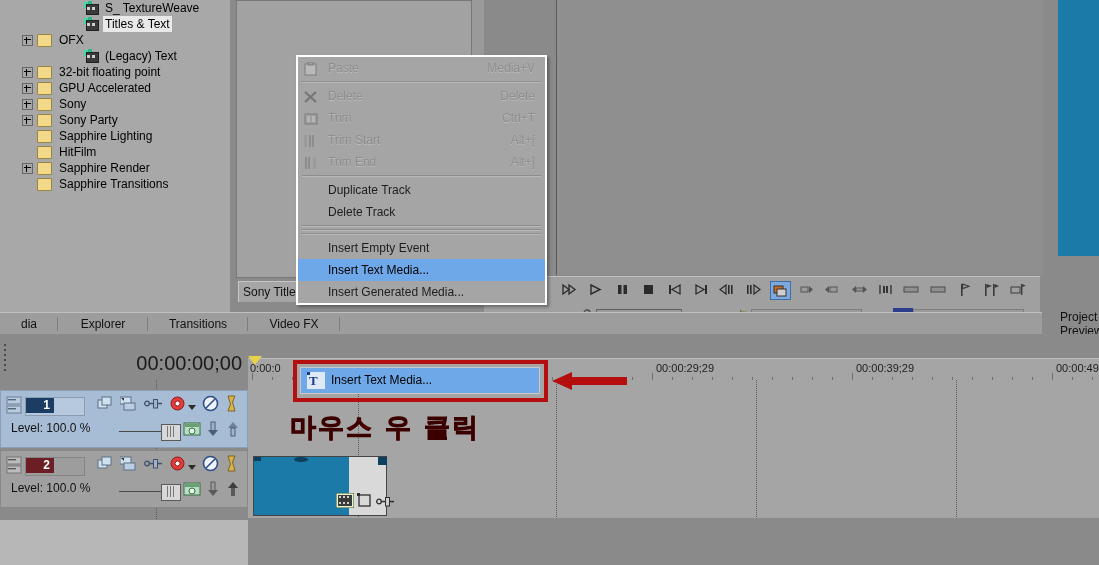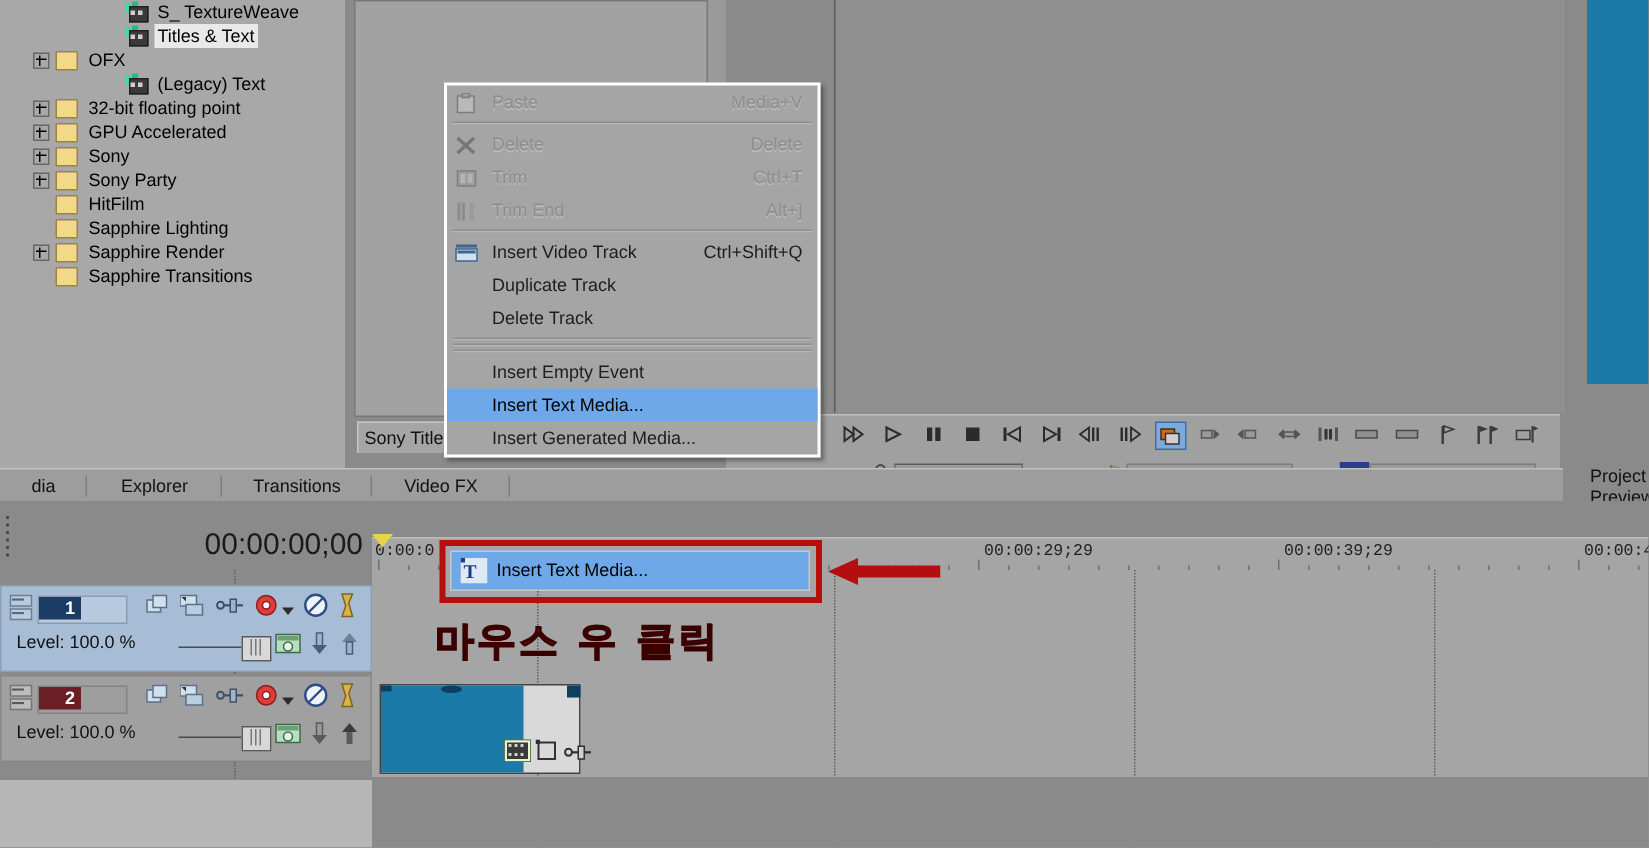"Trim Start" div.mi { html: none -> <div><span><svg> <rect></rect> <rect></rect> <rect></rect> </svg></span><span>Trim Start</span><span>Alt+[</span></div> }
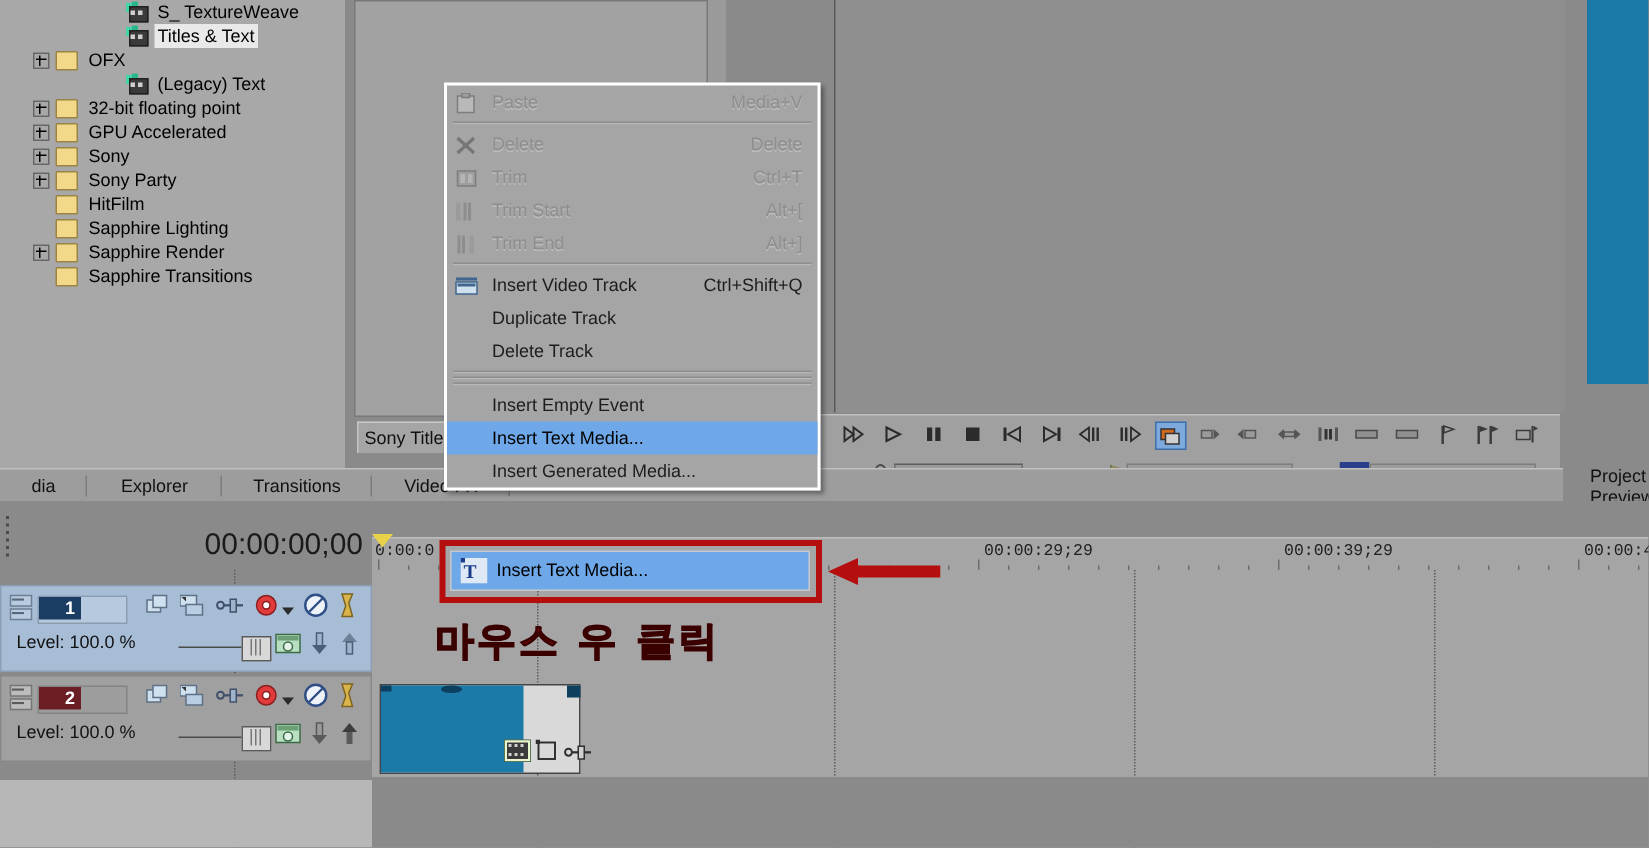"HitFilm" div.tree-row { order: before "Sapphire Lighting" -> after "Sapphire Lighting" }
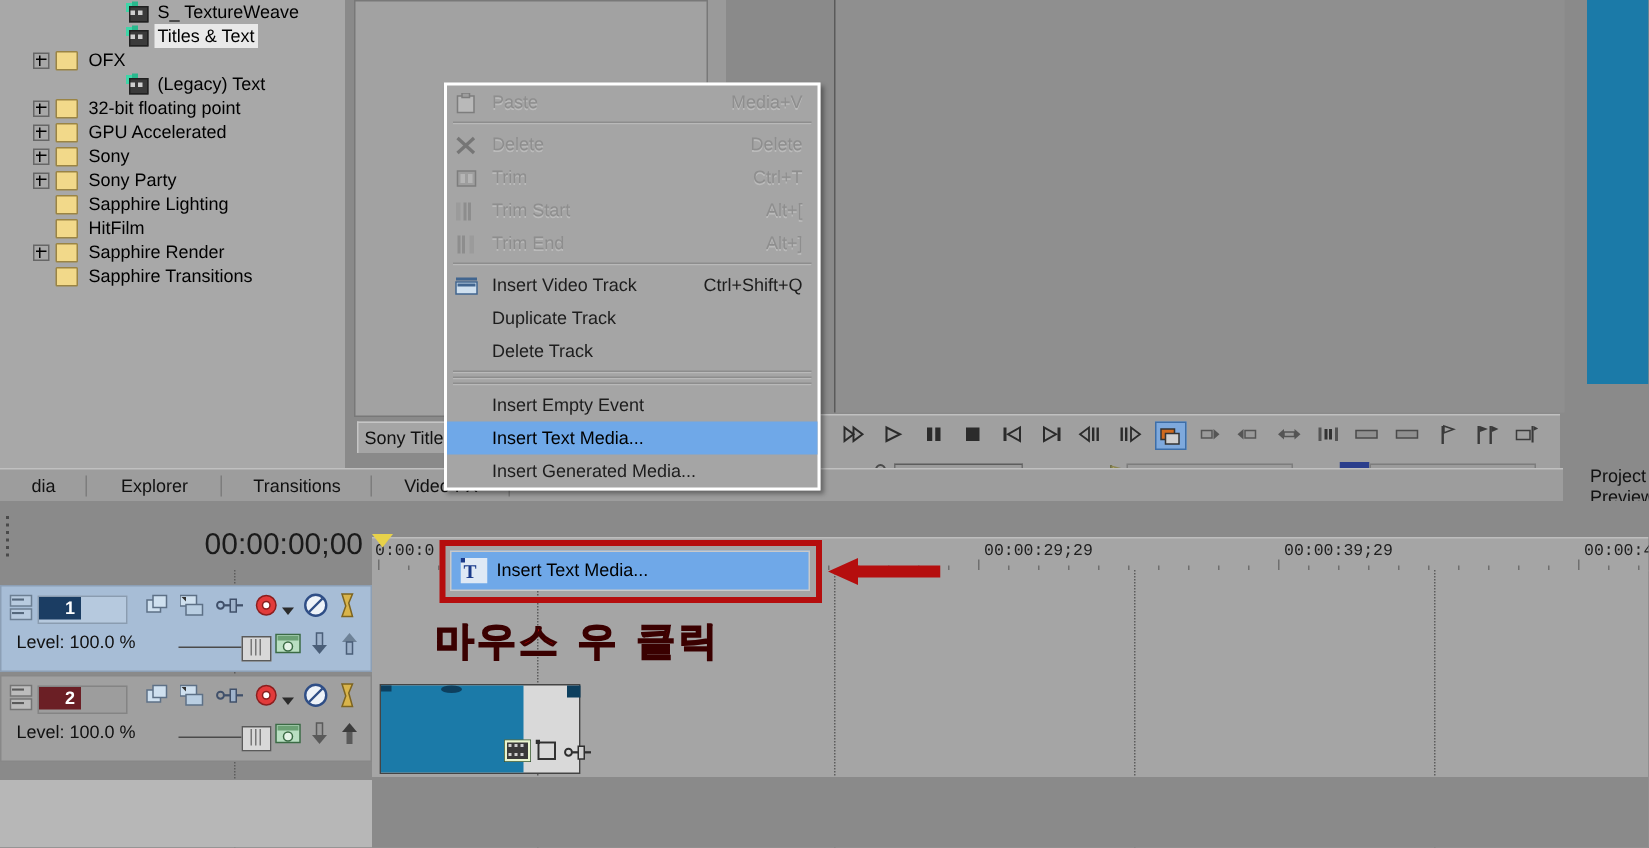"Insert Video Track" div.mi { html: <div><span><svg> <rect></rect> <rect></rect> <rect></rect> </svg></span><span>Insert Video Track</span><span>Ctrl+Shift+Q</span></div> -> none }
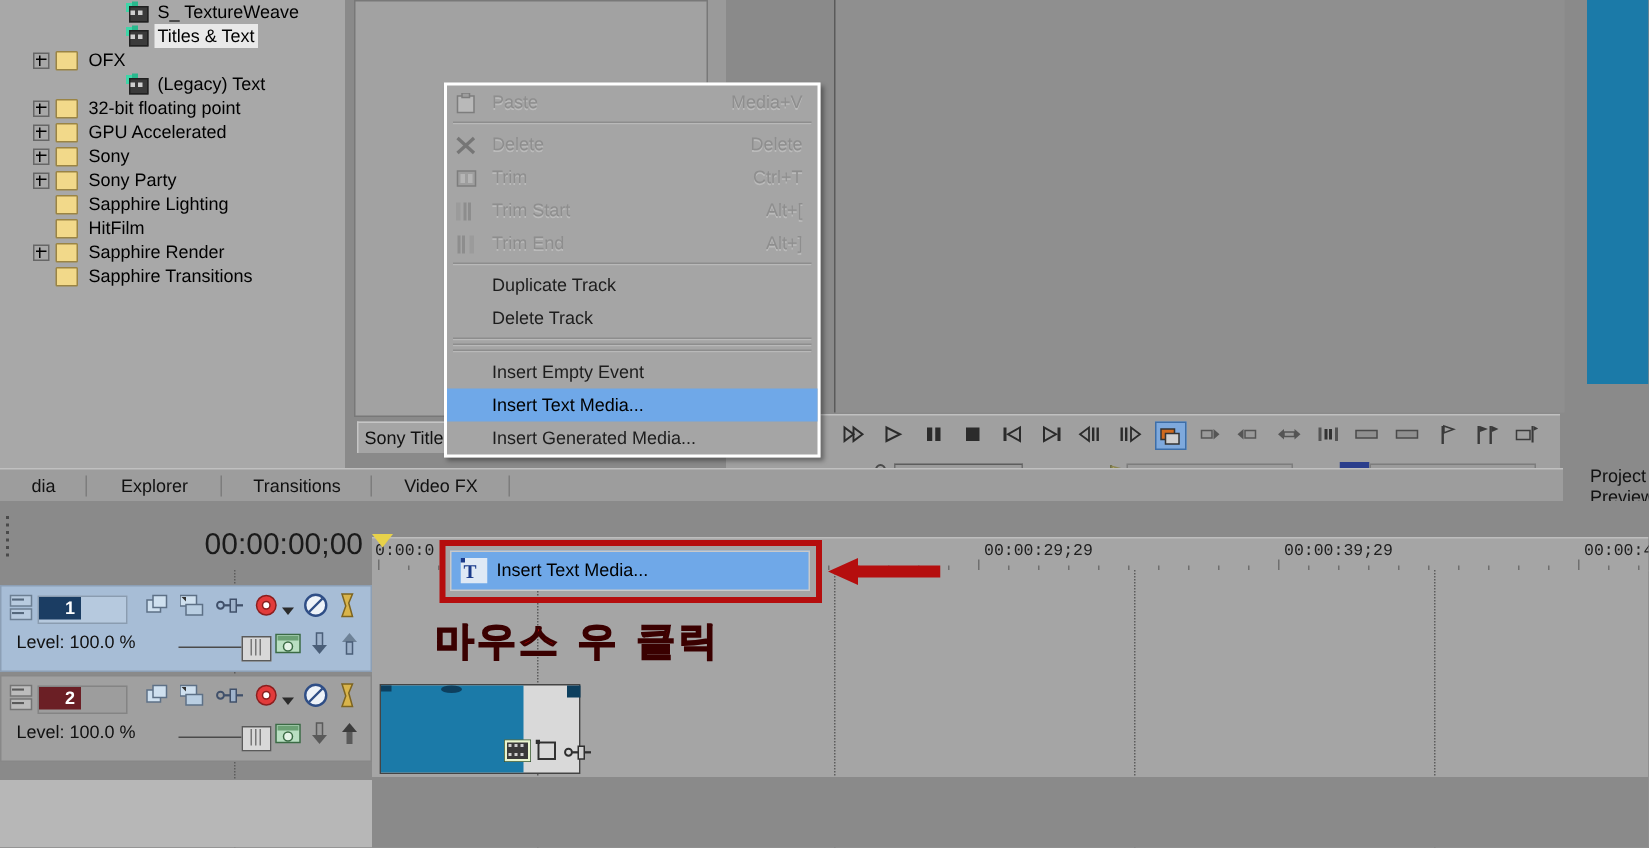"0:00:0" .ruler-label { font-family: Liberation Mono, monospace -> none }
